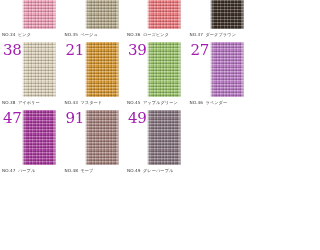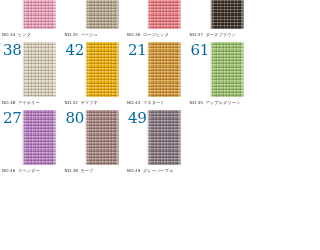"38" .cell-number { color: #0369a1 -> #a21caf }
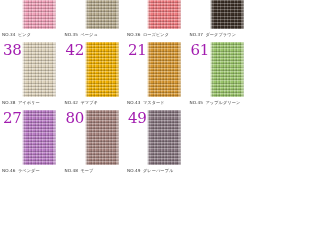"42" div.cell { html: <div> <div>42</div> <div> <div></div> <div></div> <div></div> </div> <div><span>NO.42</span><span>ヤマブキ</span></div> </div> -> none }
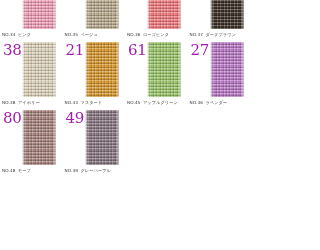"61" div.cell-number { text: 61 -> 39 }
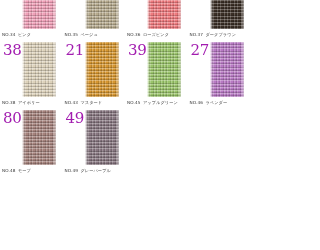"47" div.cell { html: none -> <div> <div>47</div> <div> <div></div> <div></div> <div></div> </div> <div><span>NO.47</span><span>パープル</span></div> </div> }
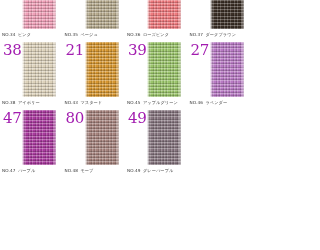"80" div.cell-number { text: 80 -> 91 }
